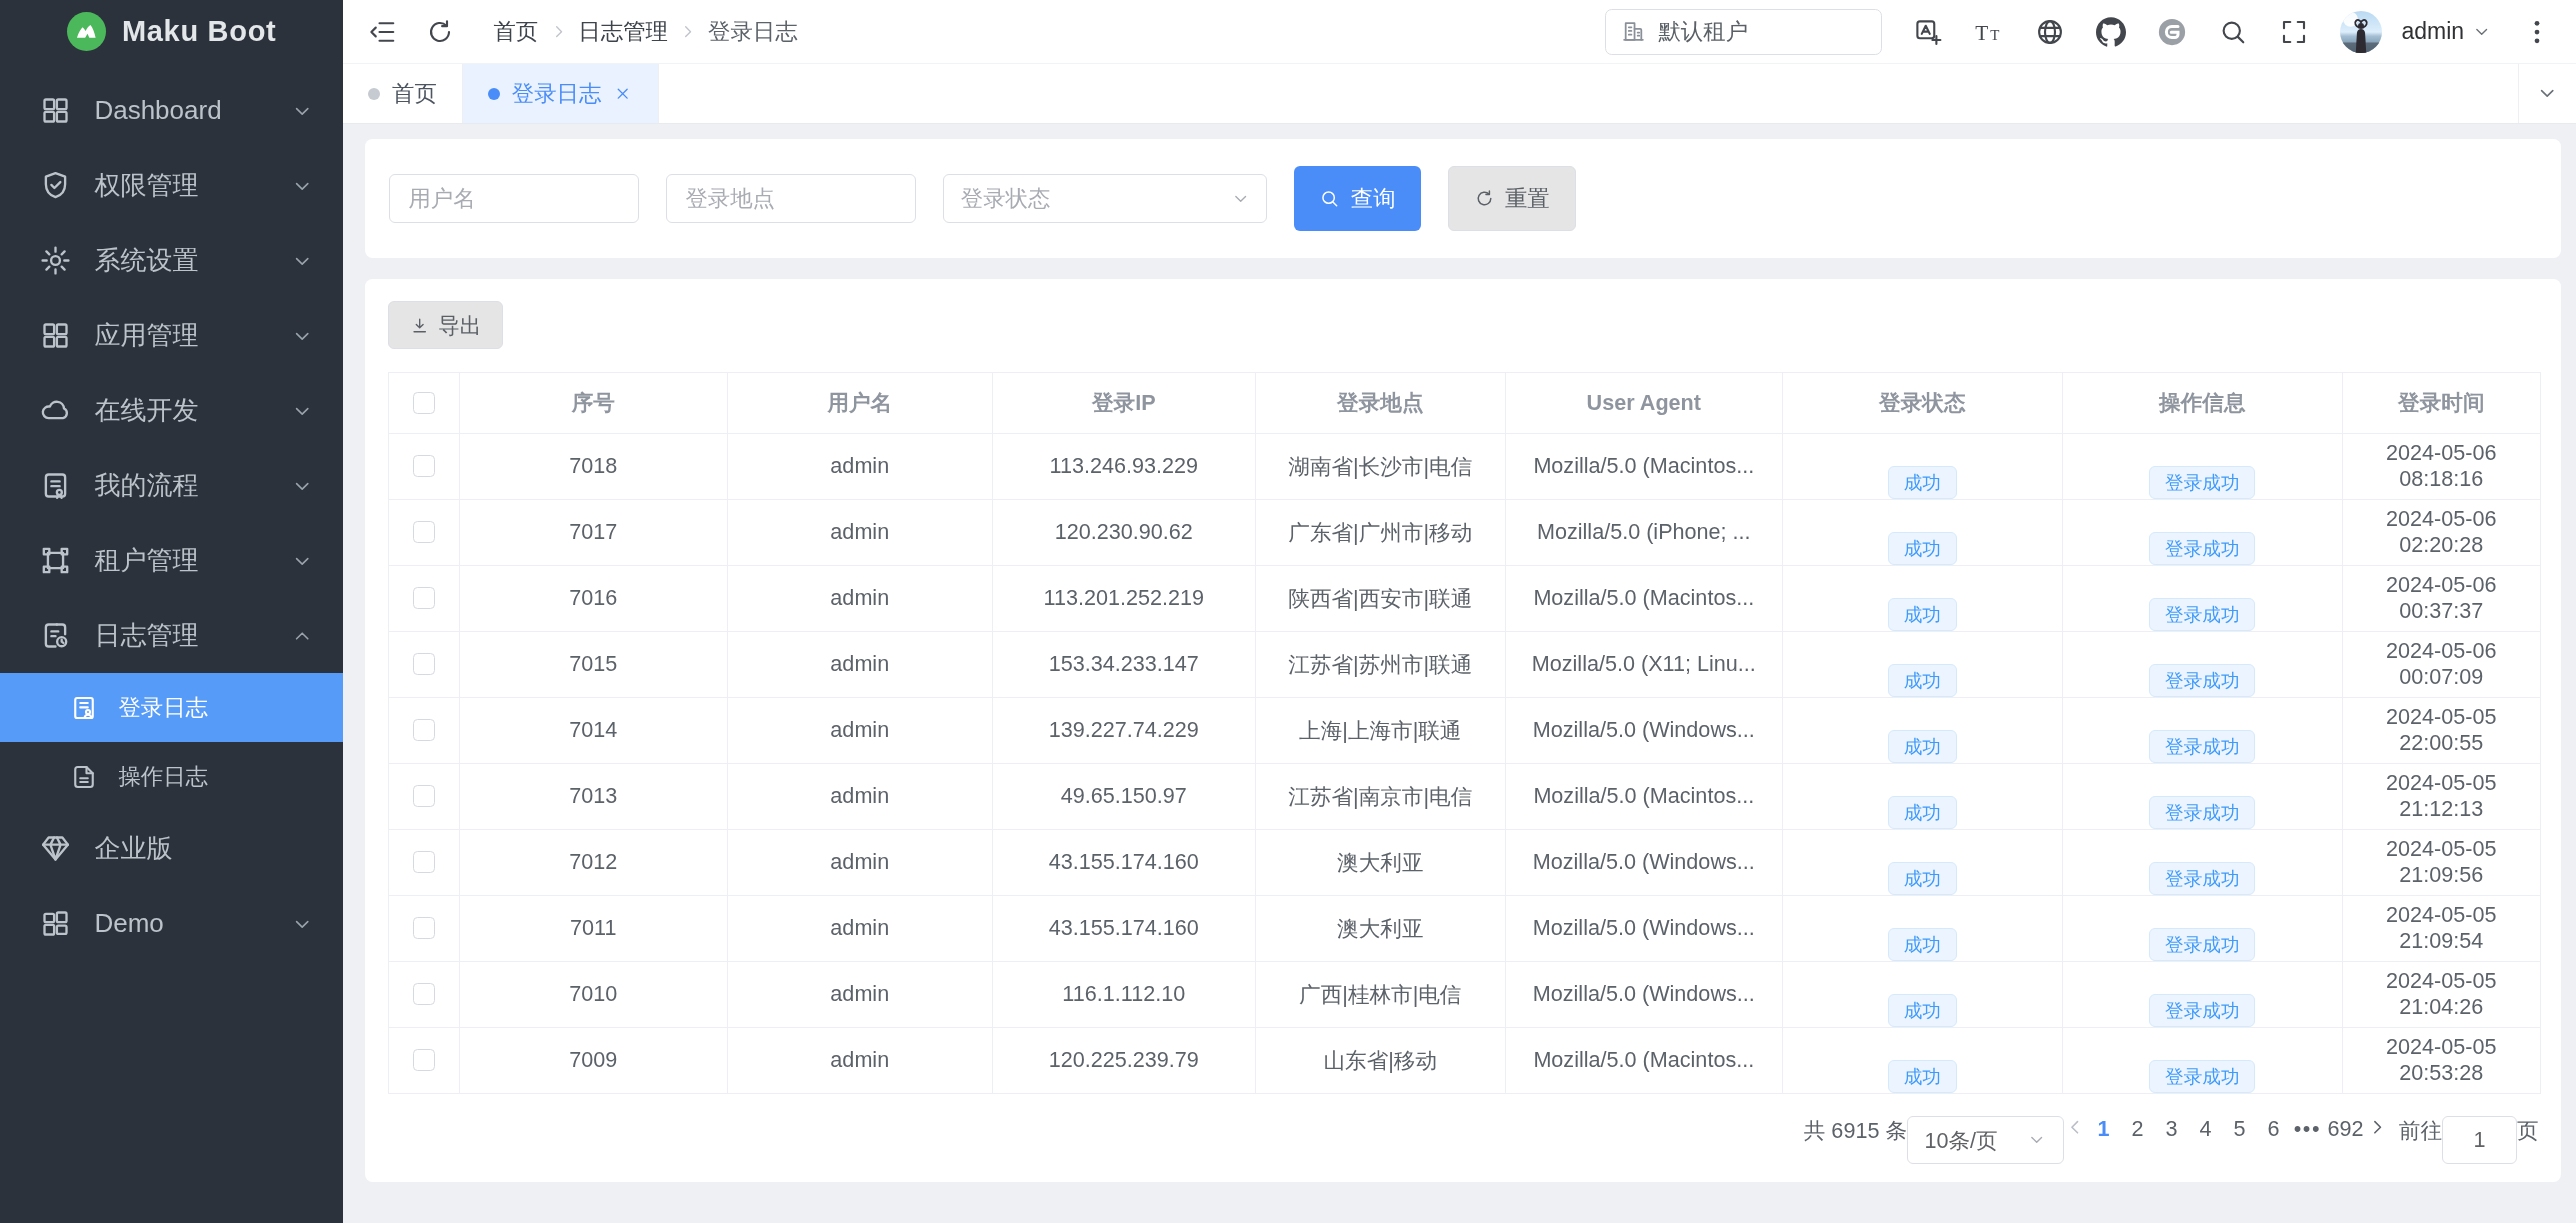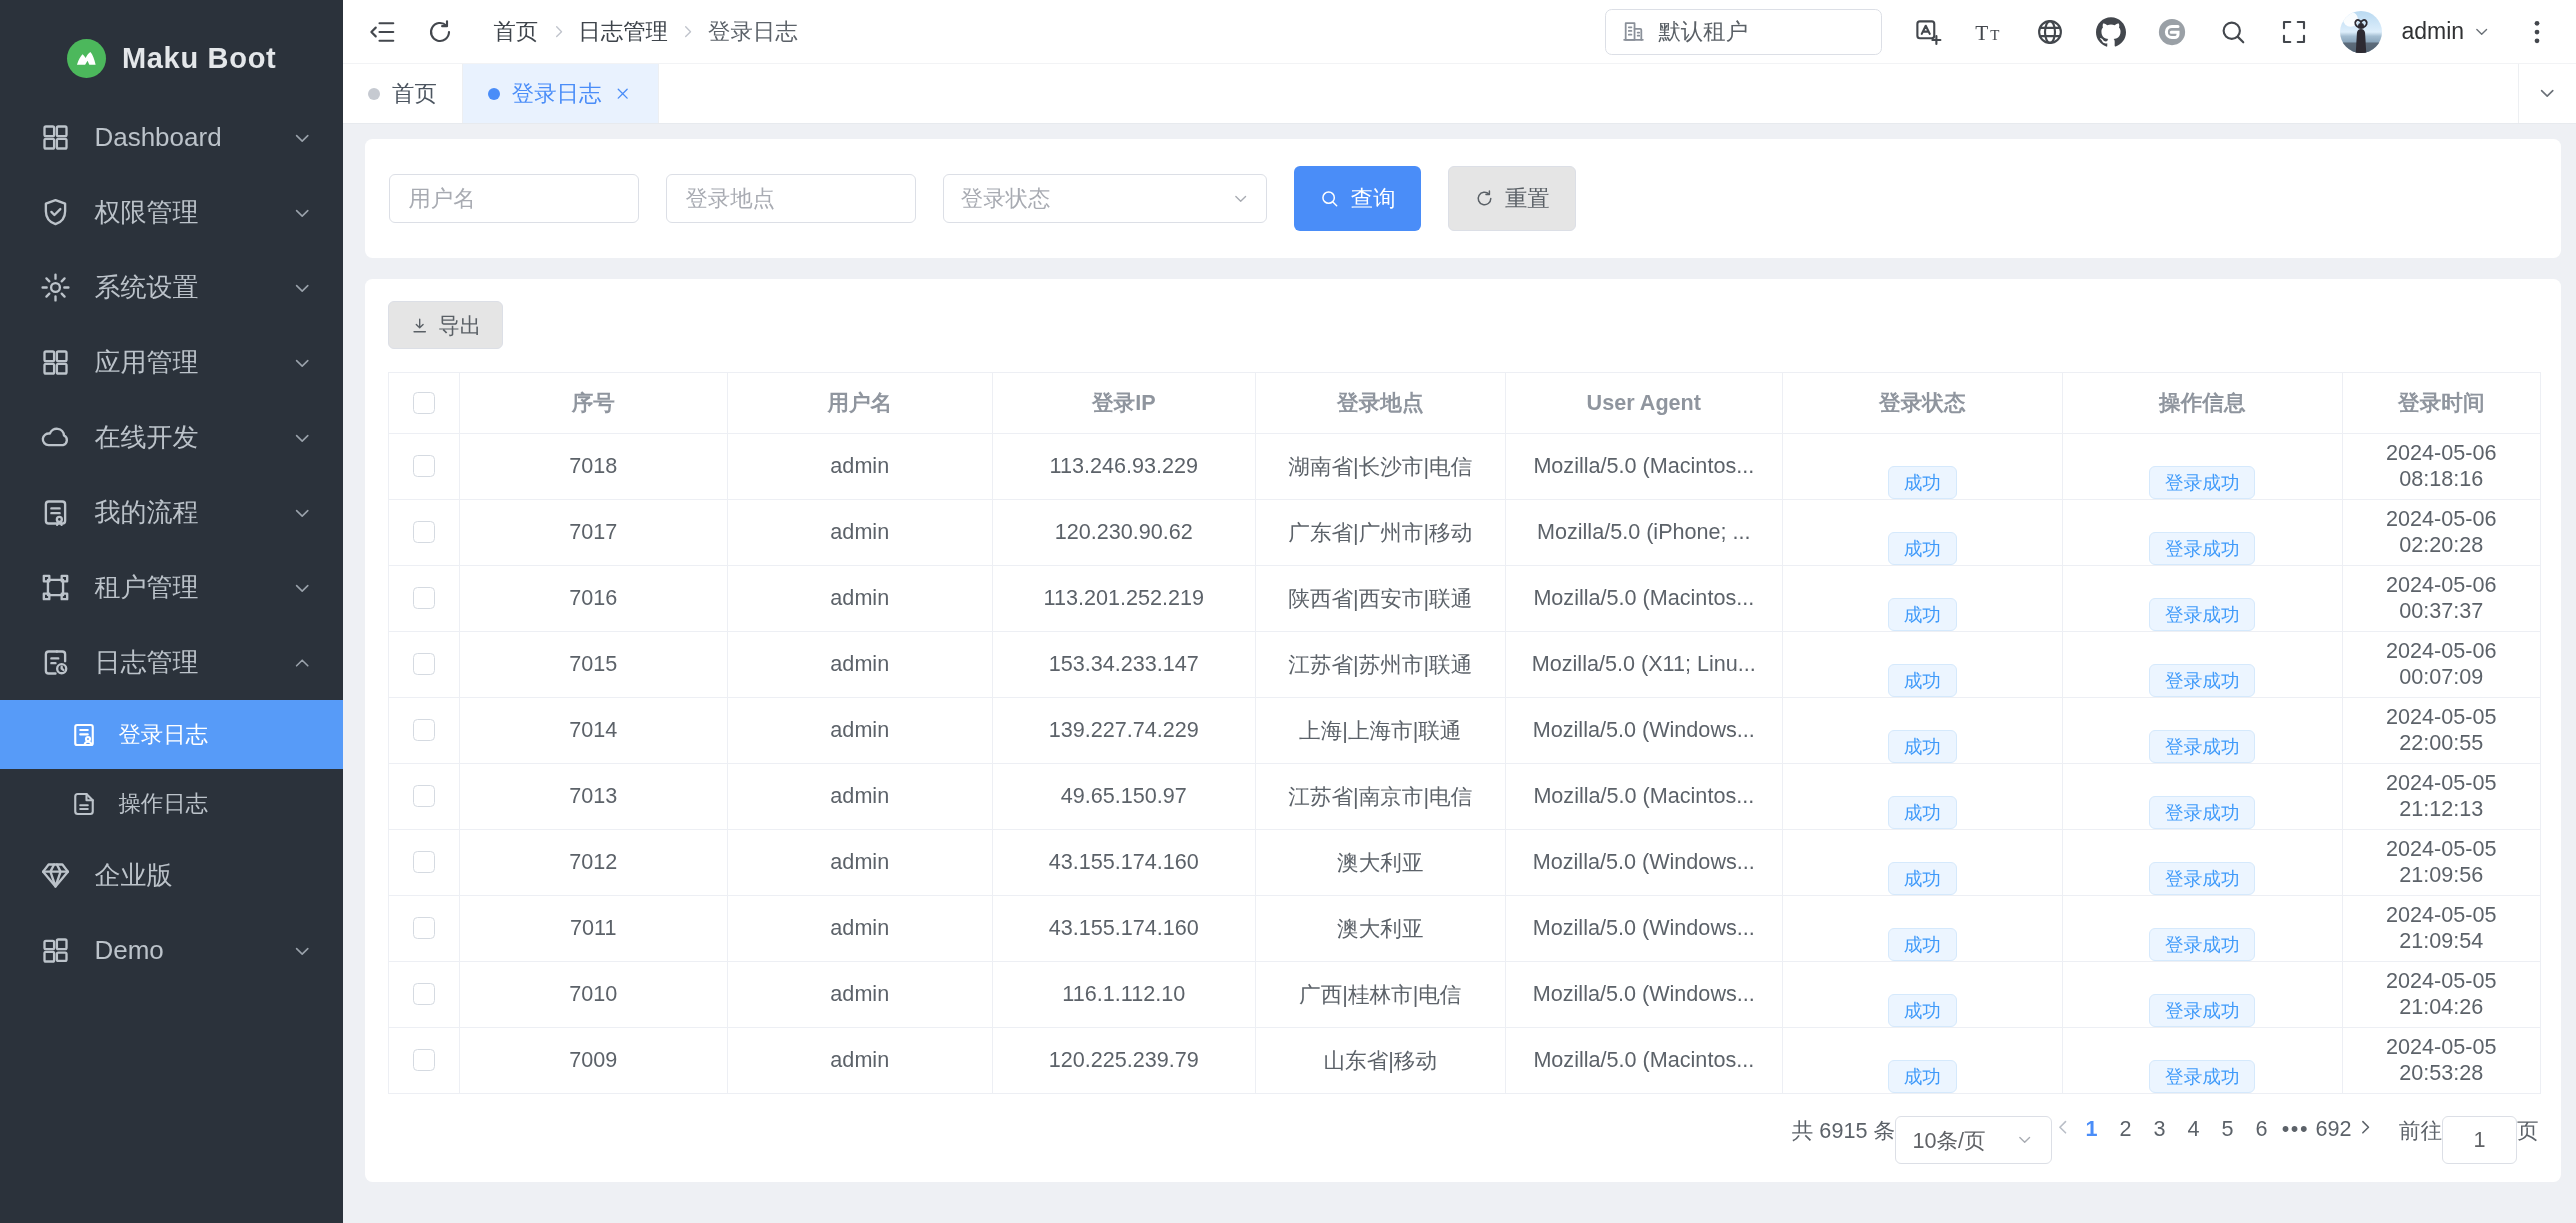"Maku Boot" .logo { margin-top: 27px -> none }
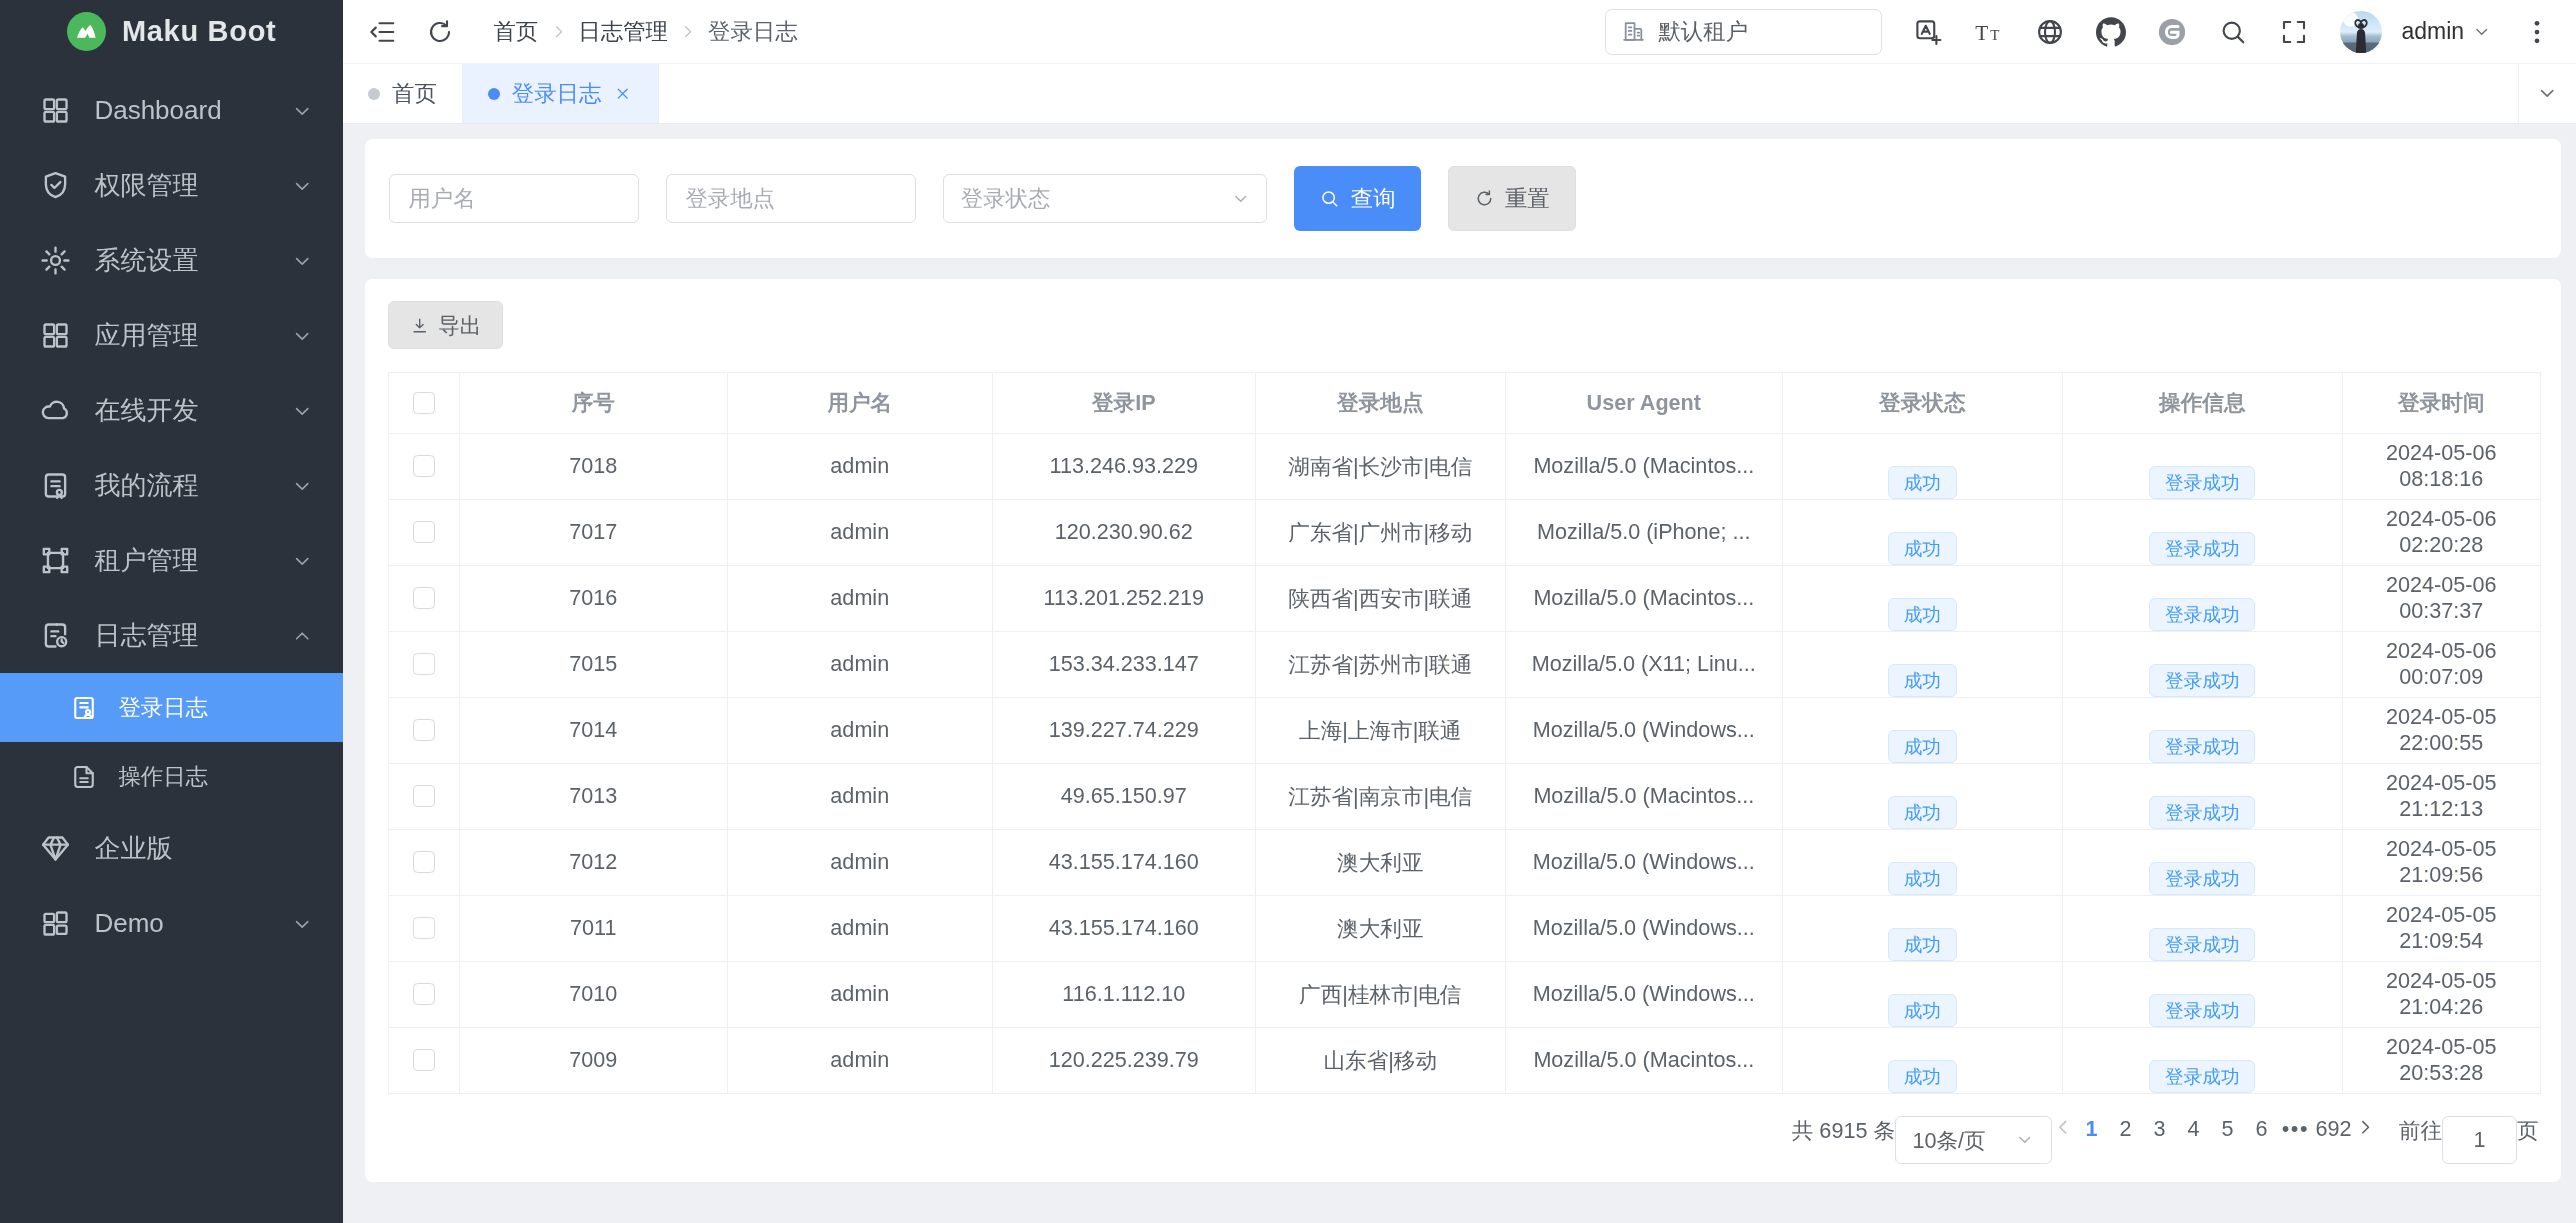"前往" .gap-l { margin-left: 22px -> 10px }
